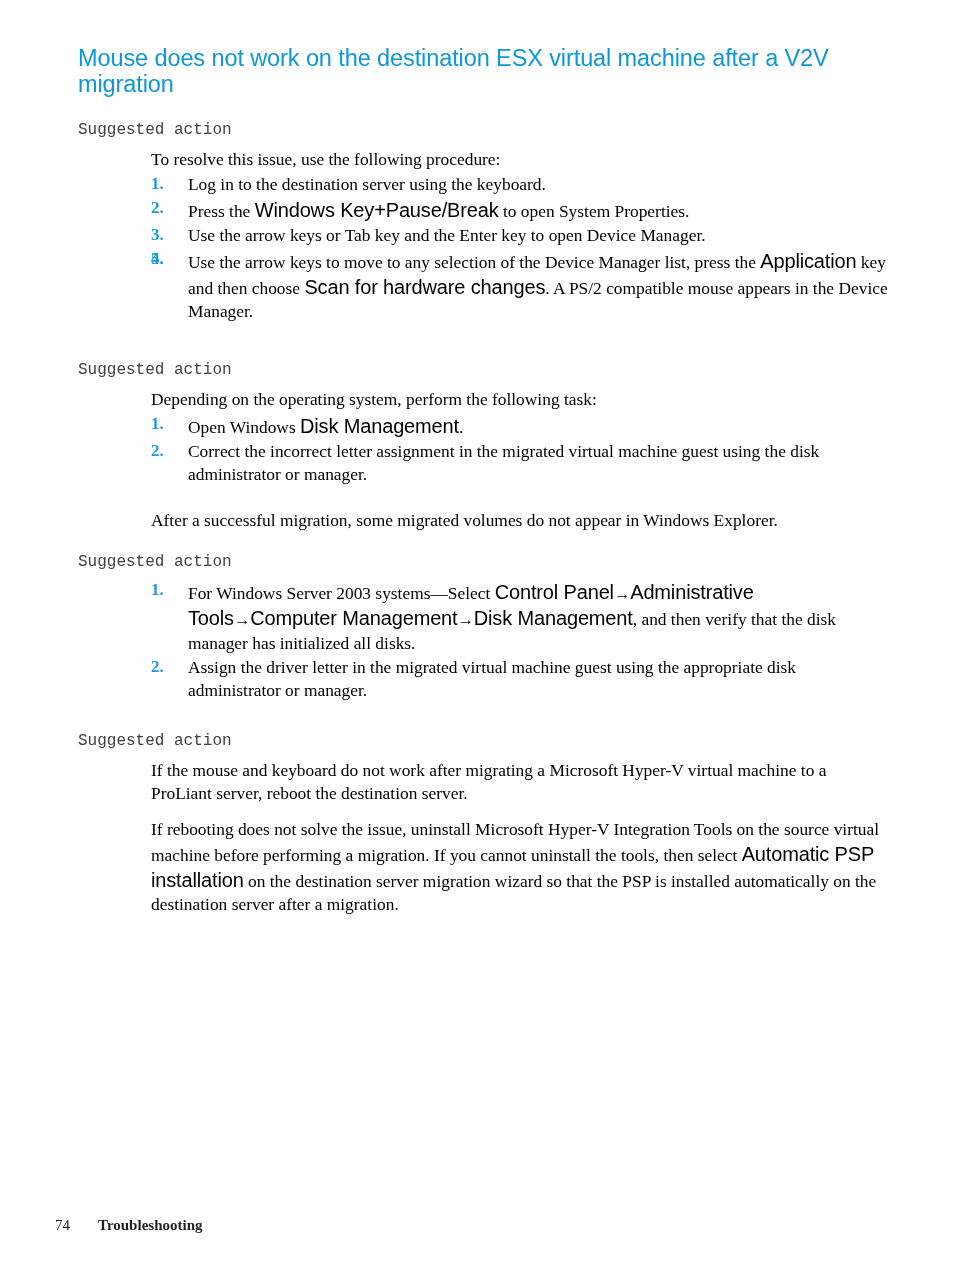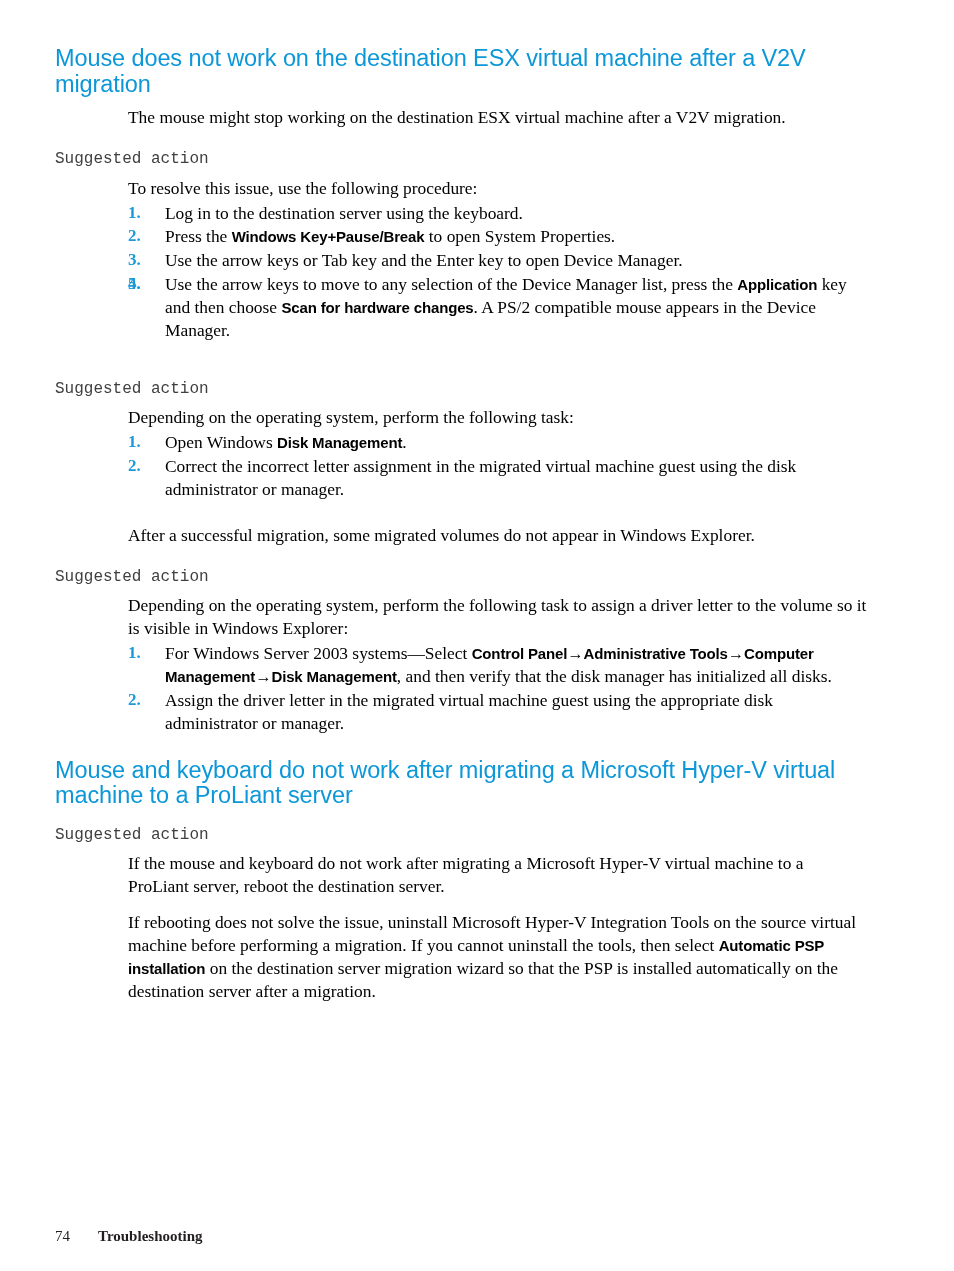"Mouse does not work on" .content { margin-left: none -> 23px }
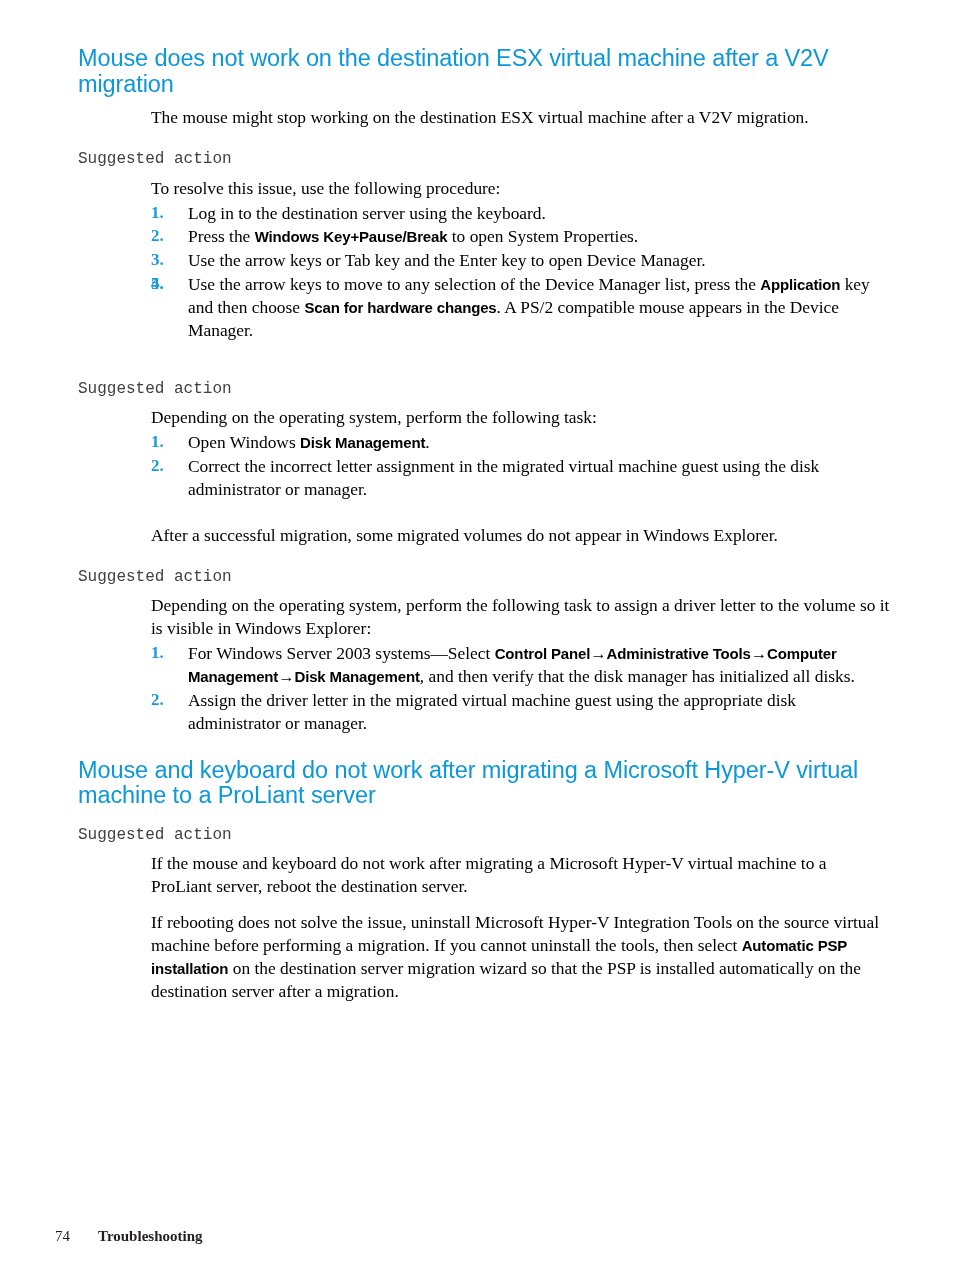"The mouse might stop working" p.body { html: <p>The mouse might stop working on the destination ESX virtual machine after a V2V migration.</p> -> none }
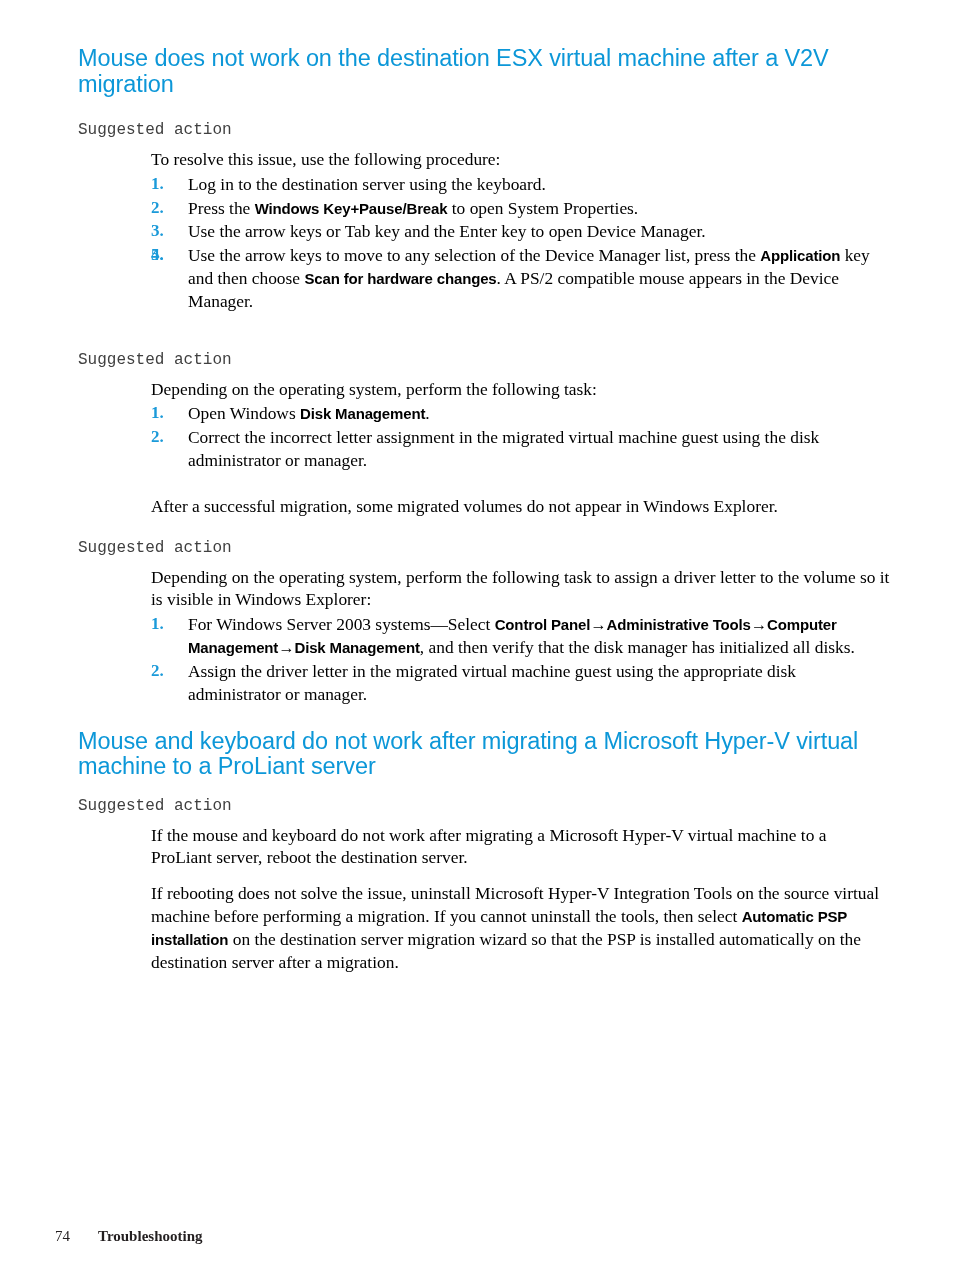"Windows Key+Pause/Break" b, strong, .ui { font-size: 15px -> 20px; font-weight: 700 -> 400 }
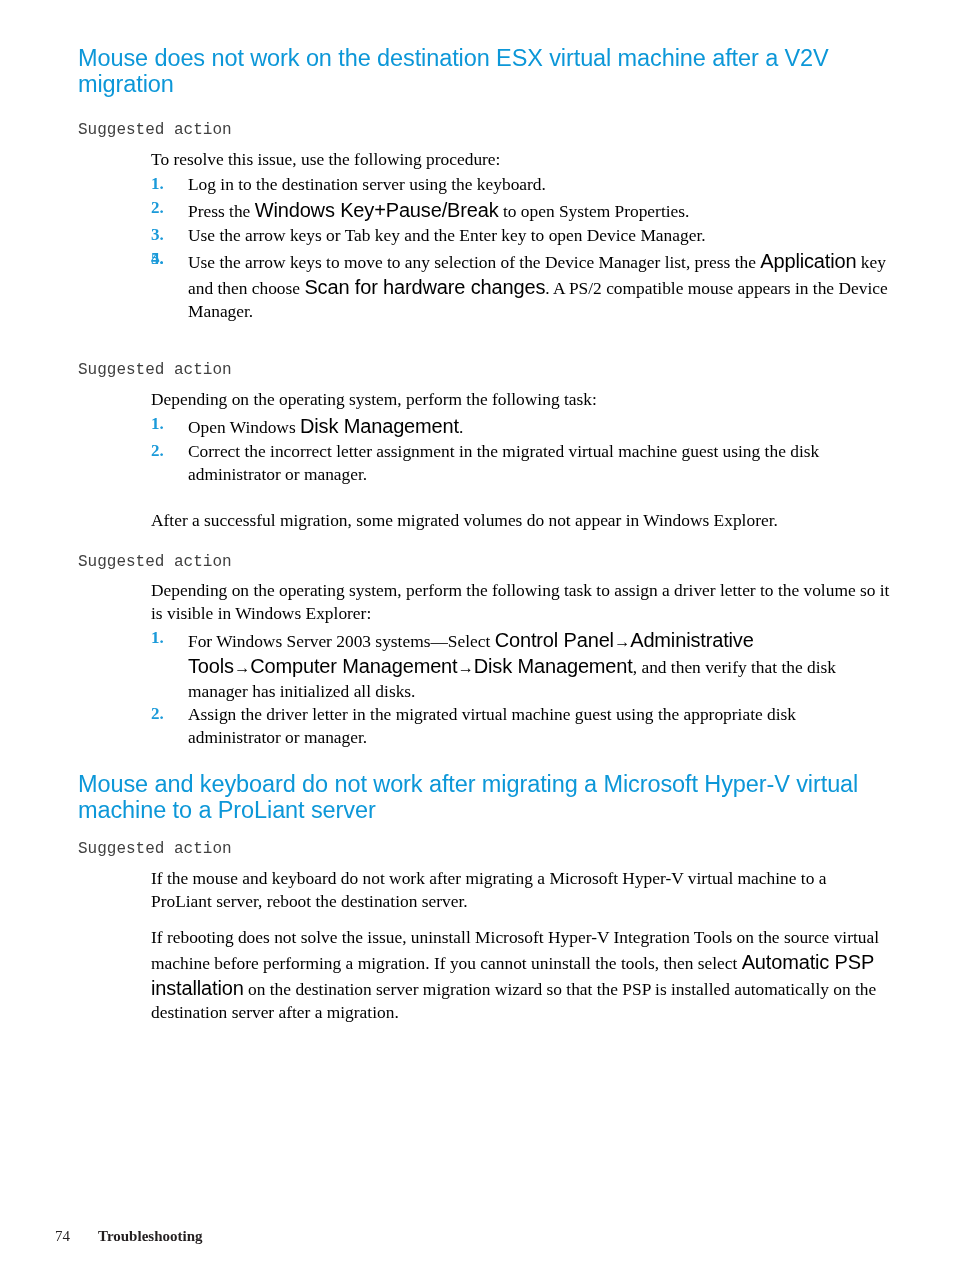"Depending on the operating system, perform the following task" p.body { html: <p>Depending on the operating system, perform the following task to assign a driver letter to the volume so it is visible in Windows Explorer:</p> -> none }
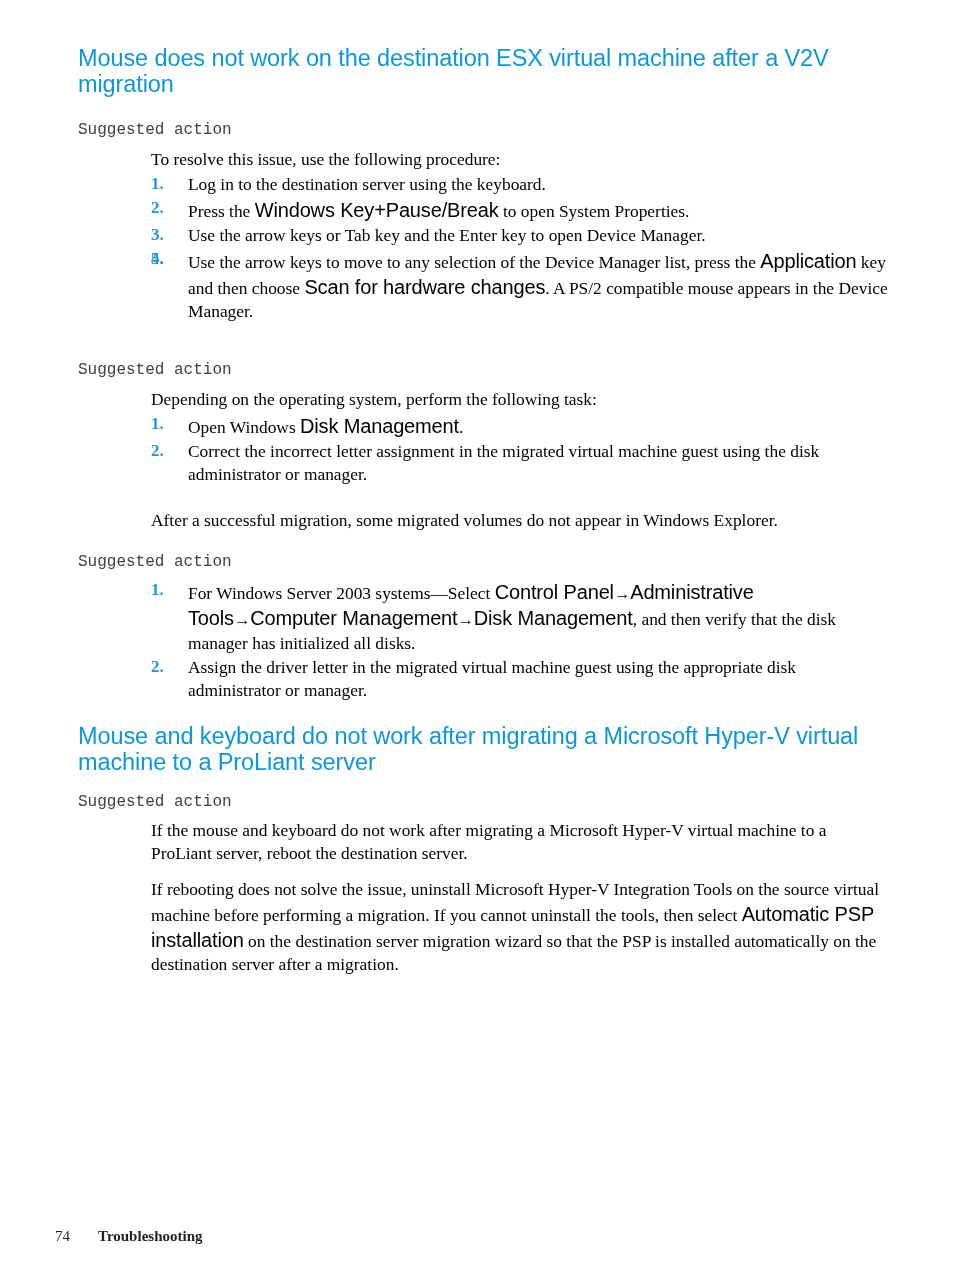"Mouse and keyboard do not" h1.section-title { html: <h1>Mouse and keyboard do not work after migrating a Microsoft Hyper-V virtual machine to a ProLiant server</h1> -> none }
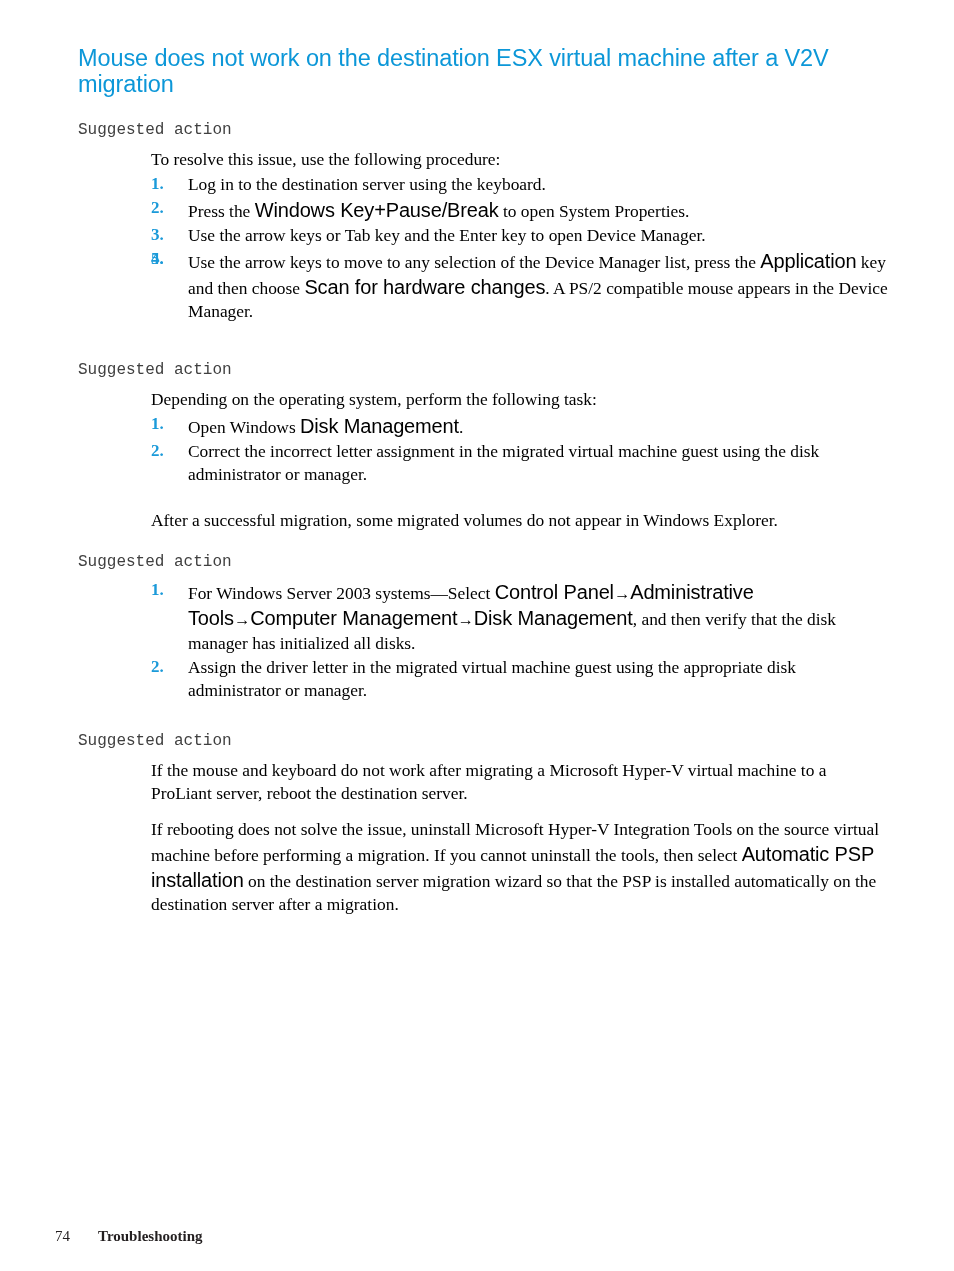"74" .footer { bottom: 26px -> 37px }
